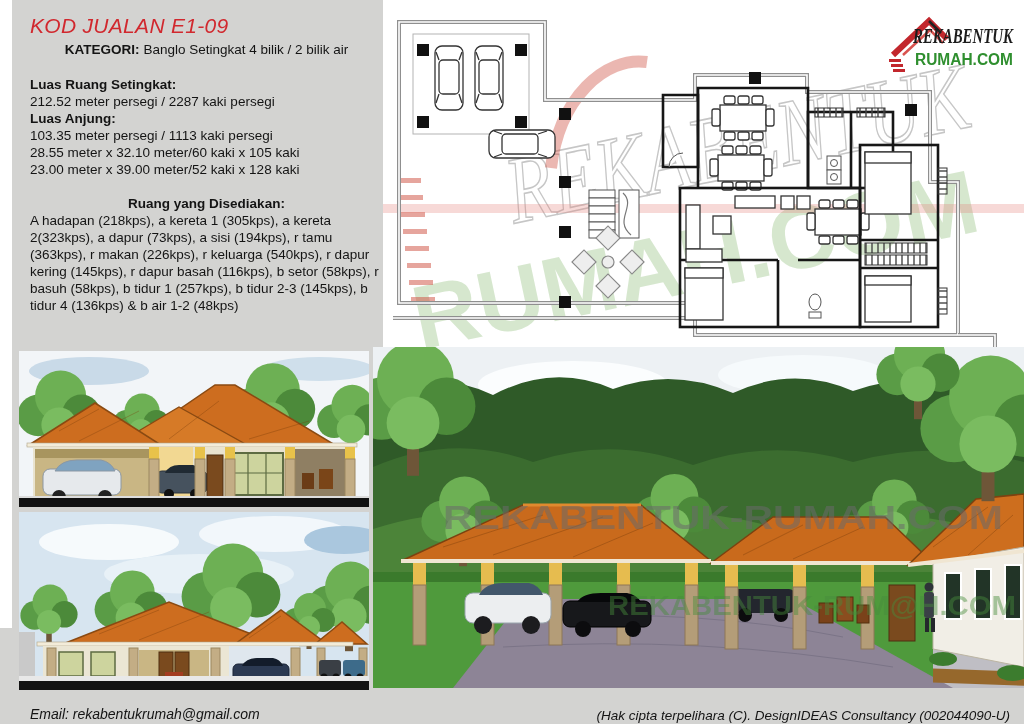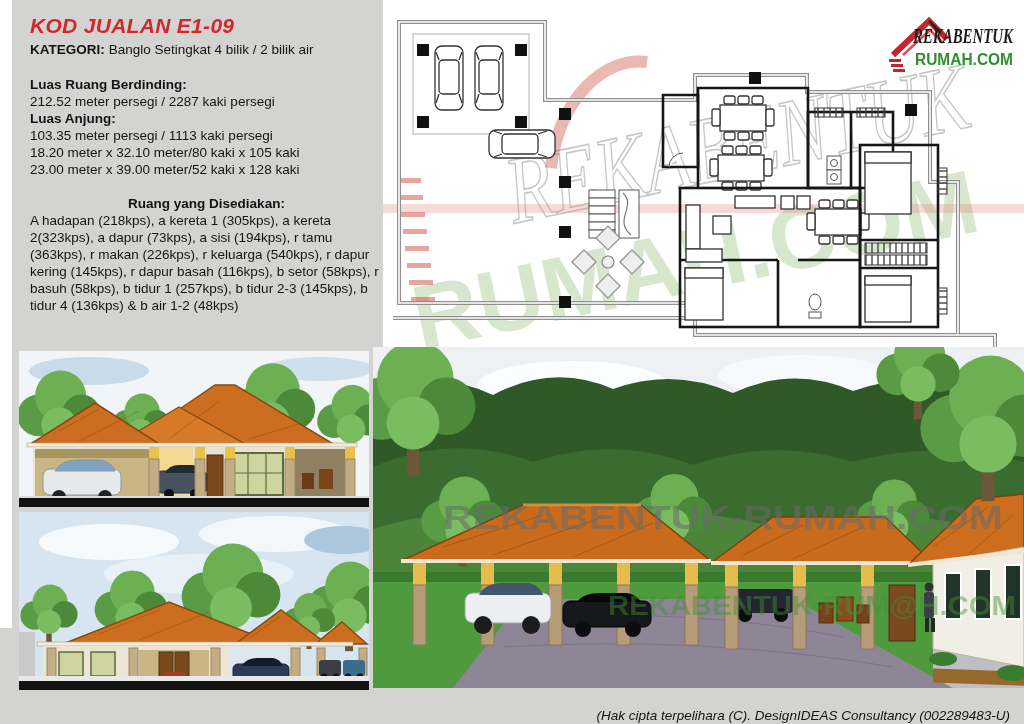"KOD JUALAN E1-09" .info h1 { font-weight: bold -> normal }
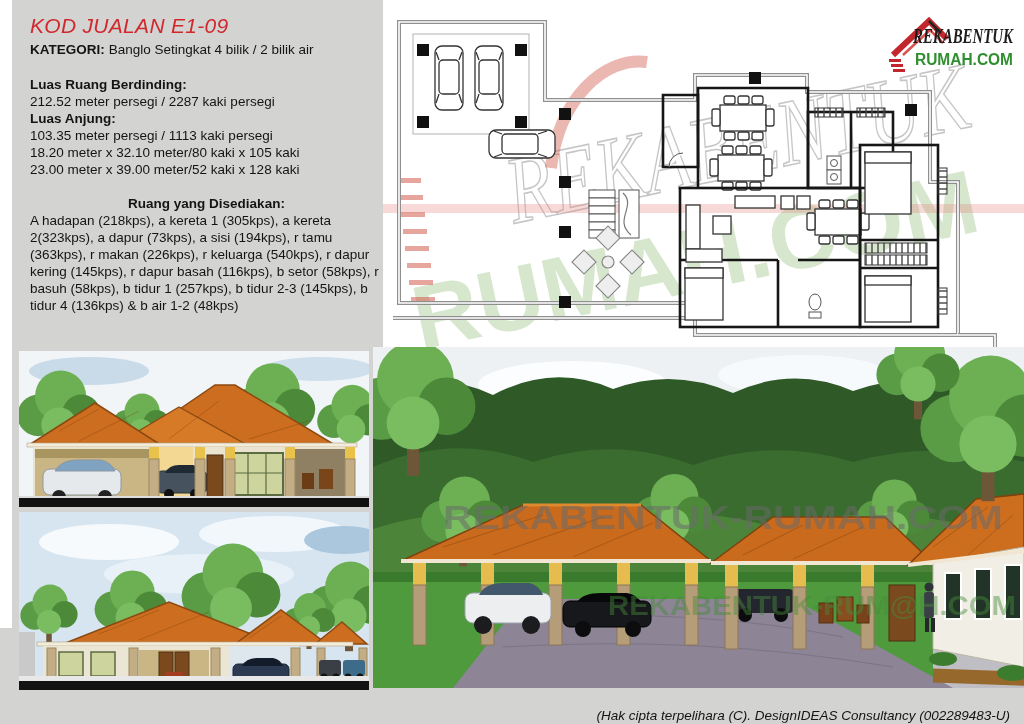"KATEGORI: Banglo Setingkat 4 bilik" .cat { text-align: none -> center }
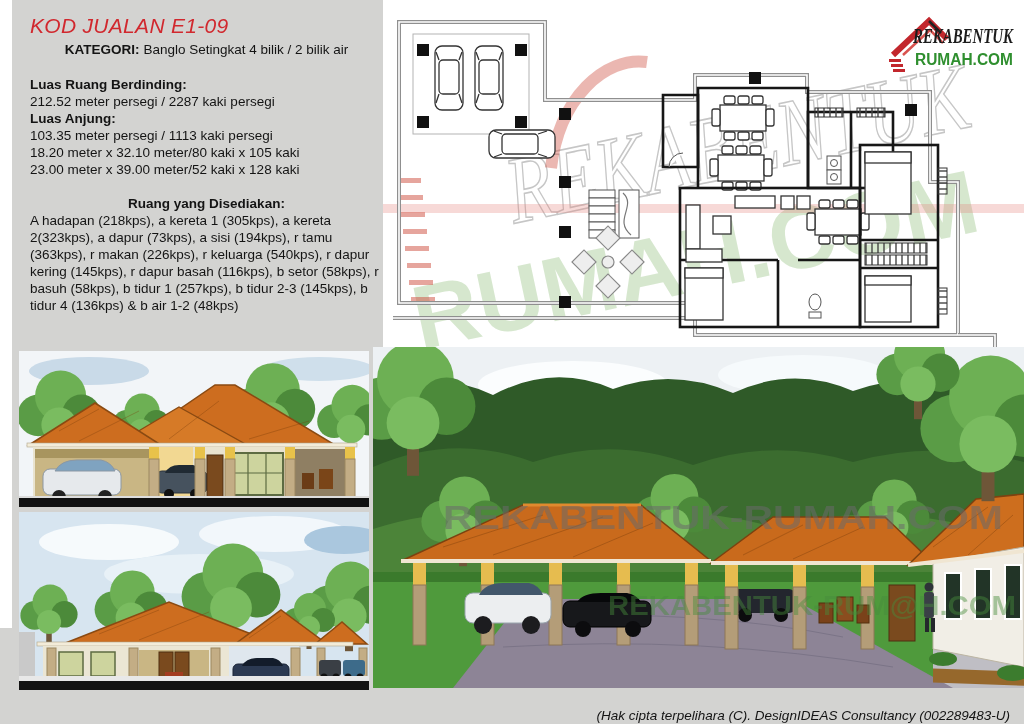"Luas Ruang Berdinding:" p.b { text: Berdinding -> Setingkat }
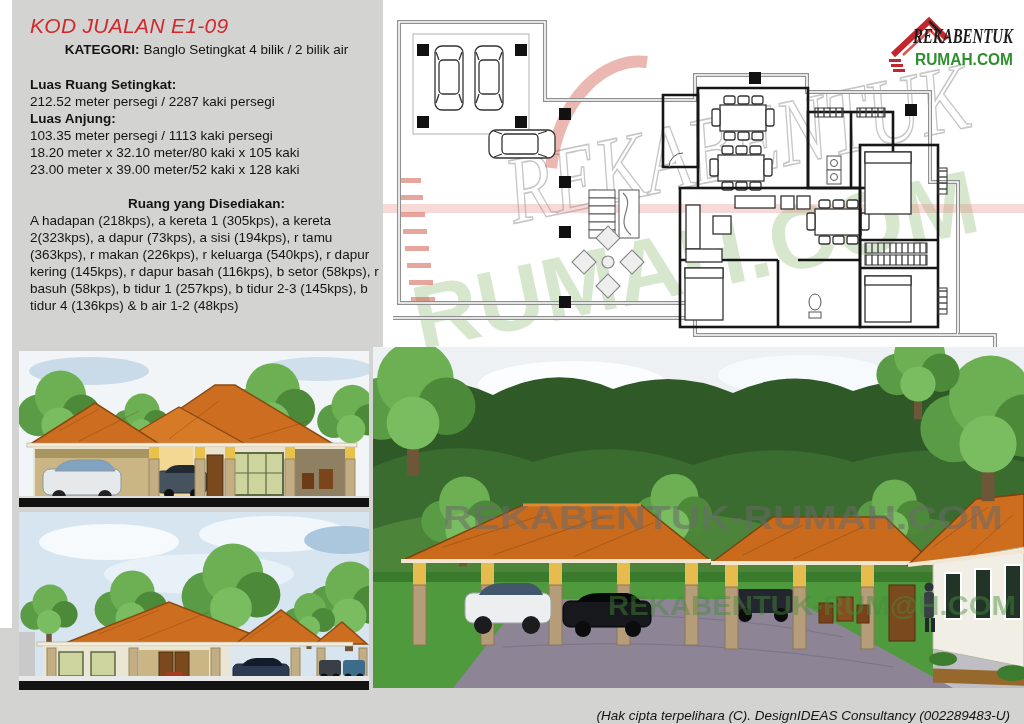"18.20 meter x 32.10 meter/80" p { text: 18.20 meter x 32.10 meter/80 -> 28.55 meter x 32.10 meter/60 }
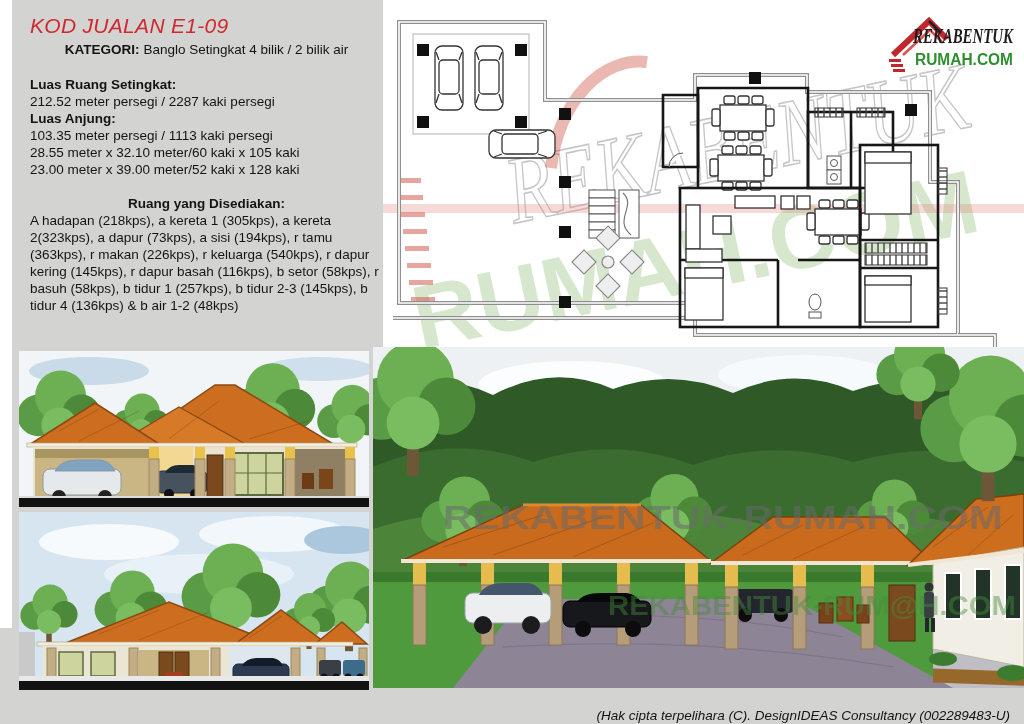"Email: rekabentukrumah@gmail.com" p.footer-email { html: none -> <p>Email: rekabentukrumah@gmail.com</p> }
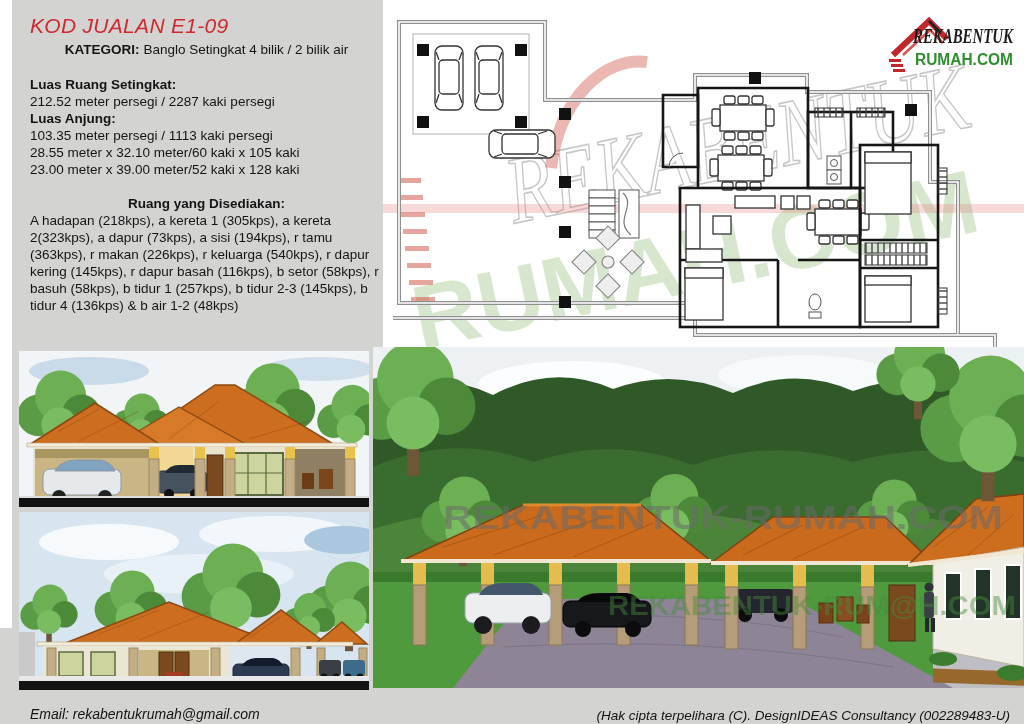"(Hak cipta terpelihara (C). DesignIDEAS" p.footer-copy { text: 002289483-U -> 002044090-U }
